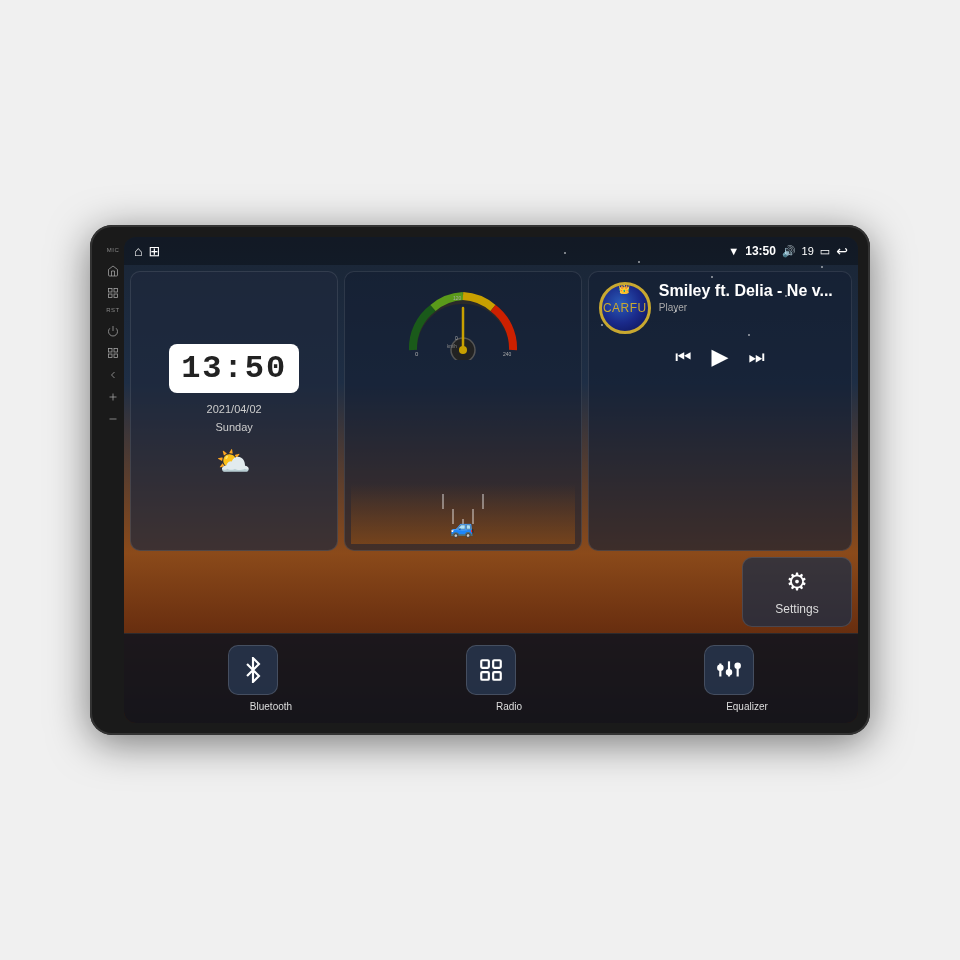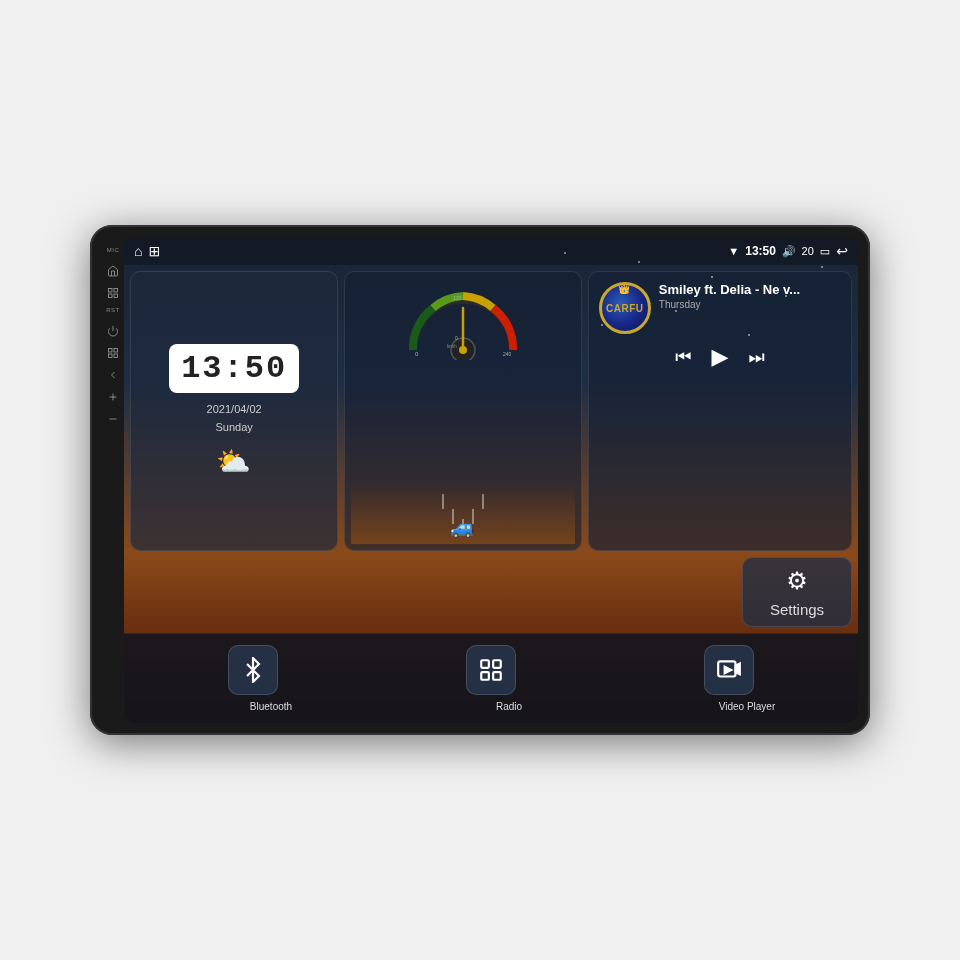"20" span.status-icon { text: 20 -> 19 }
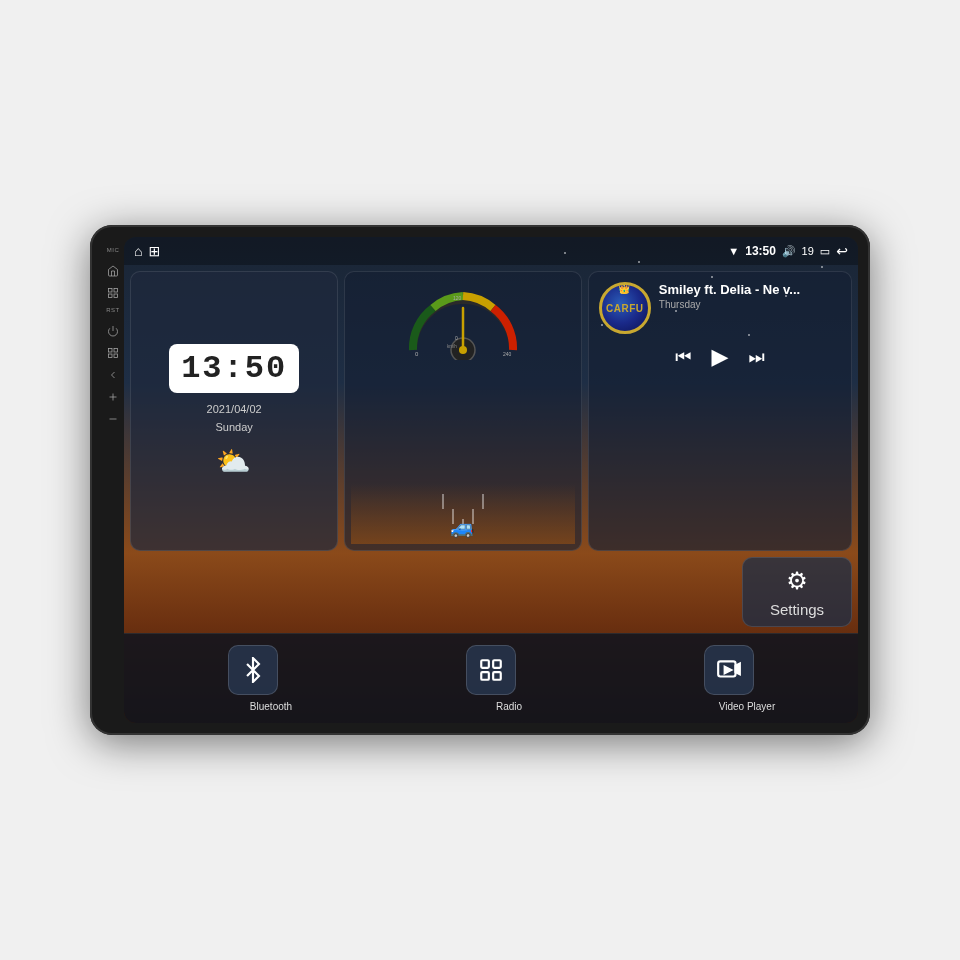"Smiley ft. Delia - Ne" .music-title { font-size: 13px -> 16px }
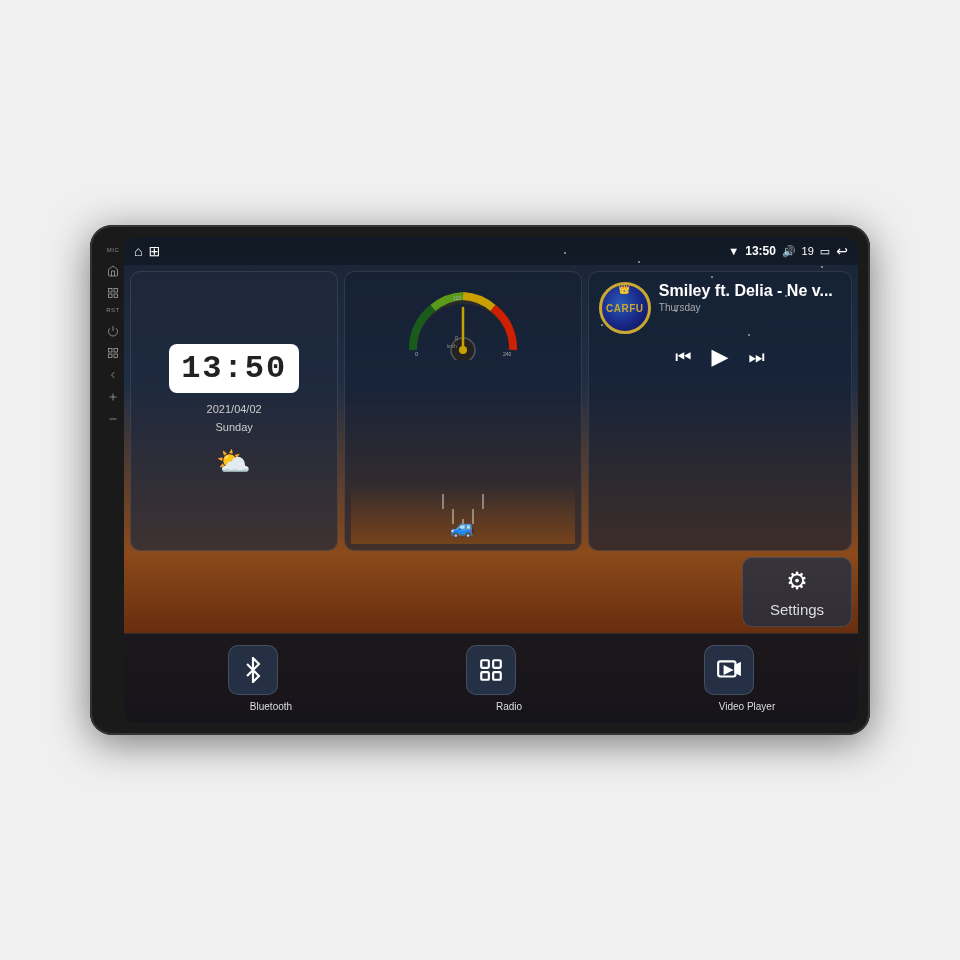"CARFU" .album-art-label { font-size: 10px -> 12px; font-weight: bold -> normal }
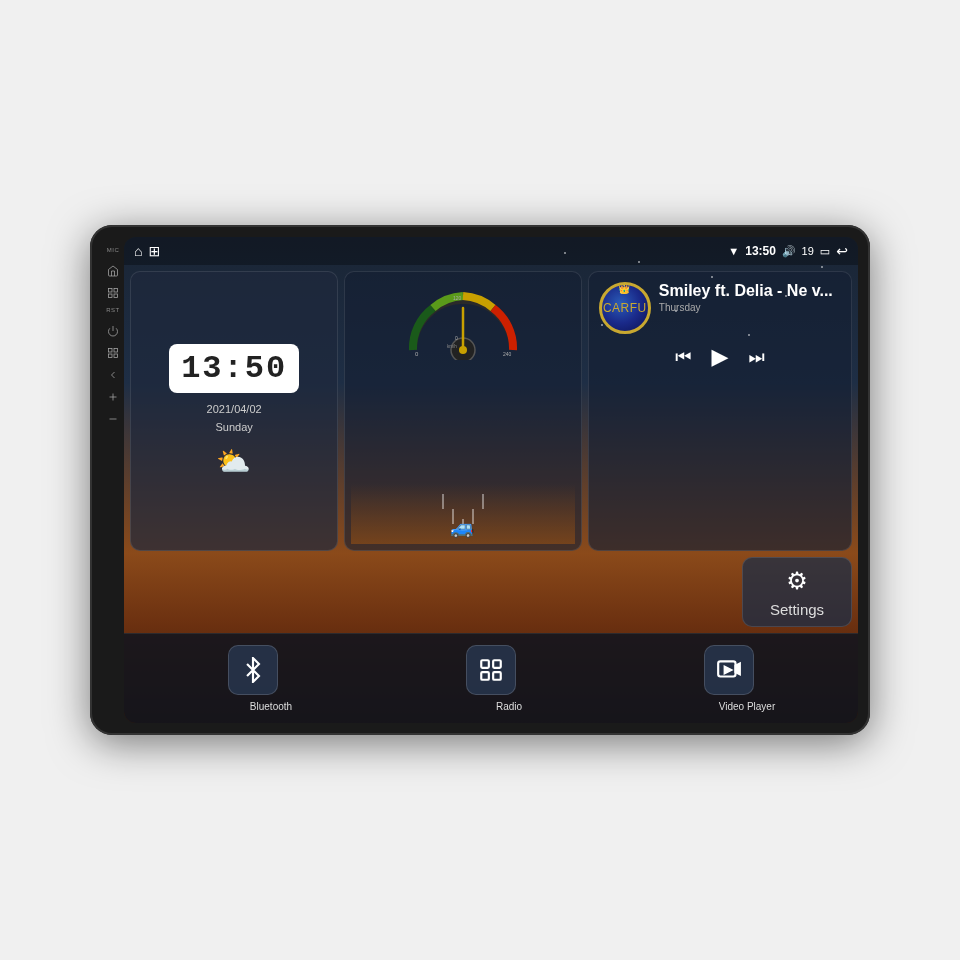"Thursday" div.music-artist { text: Thursday -> Player }
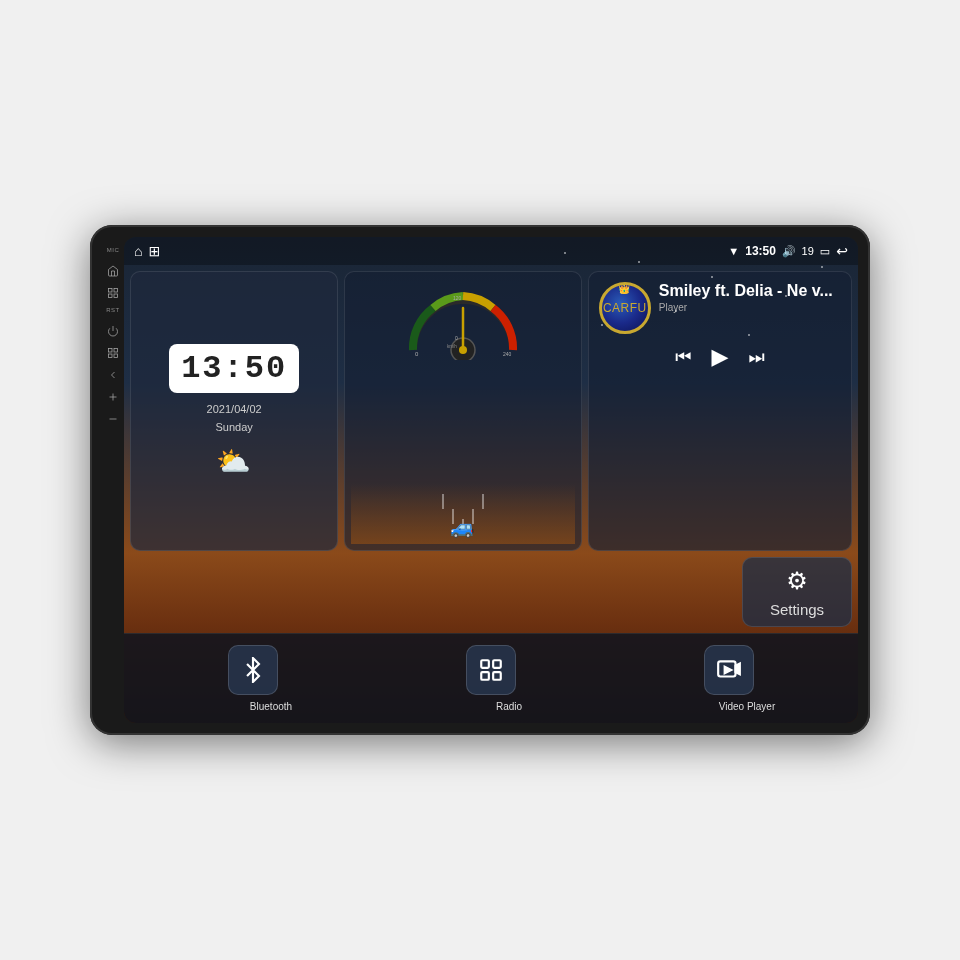"Settings" .action-btn-label { font-size: 15px -> 12px }
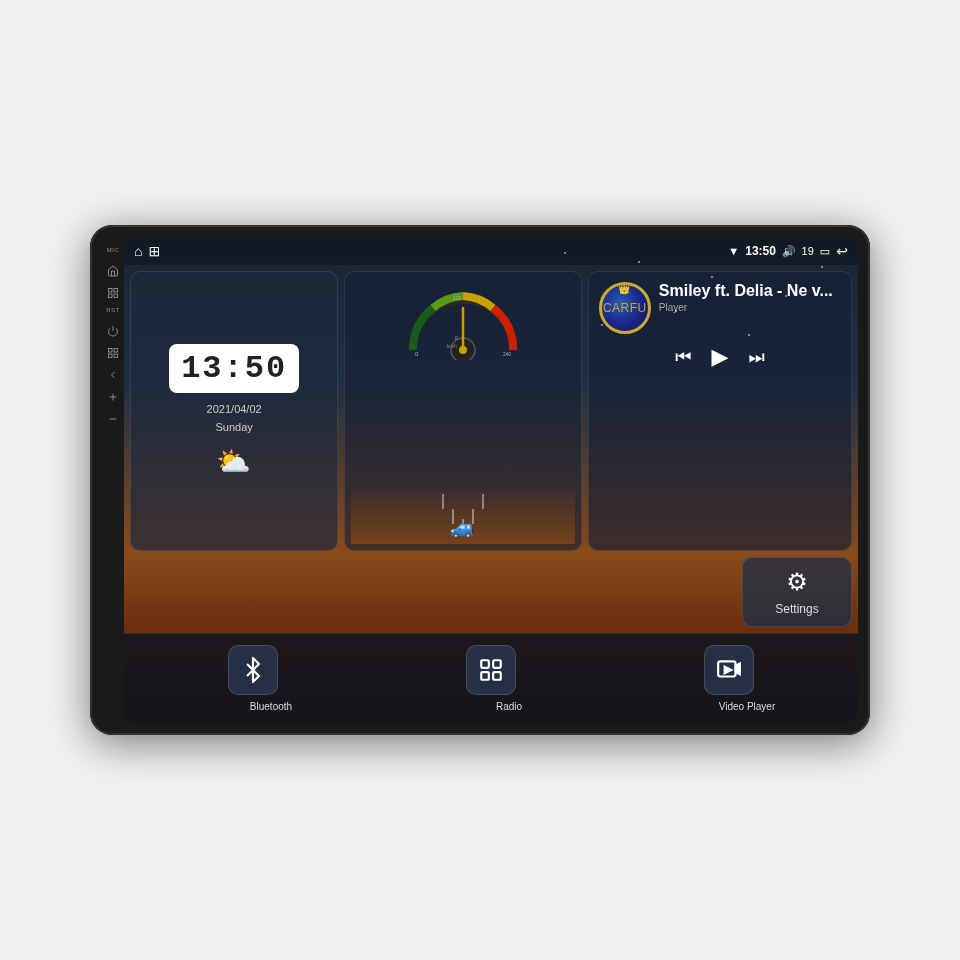"Video Player" div.bottom-item { html: <div> <div> <svg> <rect></rect> <polygon></polygon> <polygon></polygon> </svg> </div> <span>Video Player</span> </div> -> none }
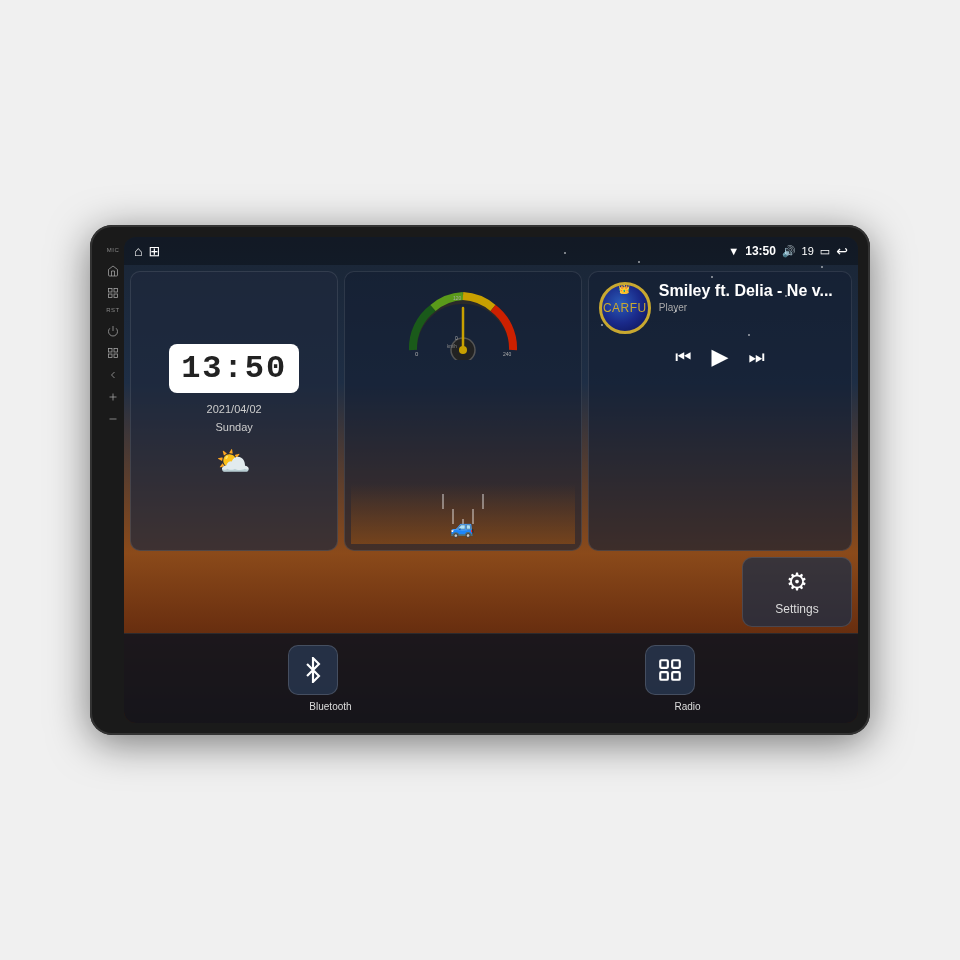"Equalizer" div.bottom-item { html: none -> <div> <div> <svg> <line></line> <circle></circle> <line></line> <circle></circle> <line></line> <circle></circle> </svg> </div> <span>Equalizer</span> </div> }
